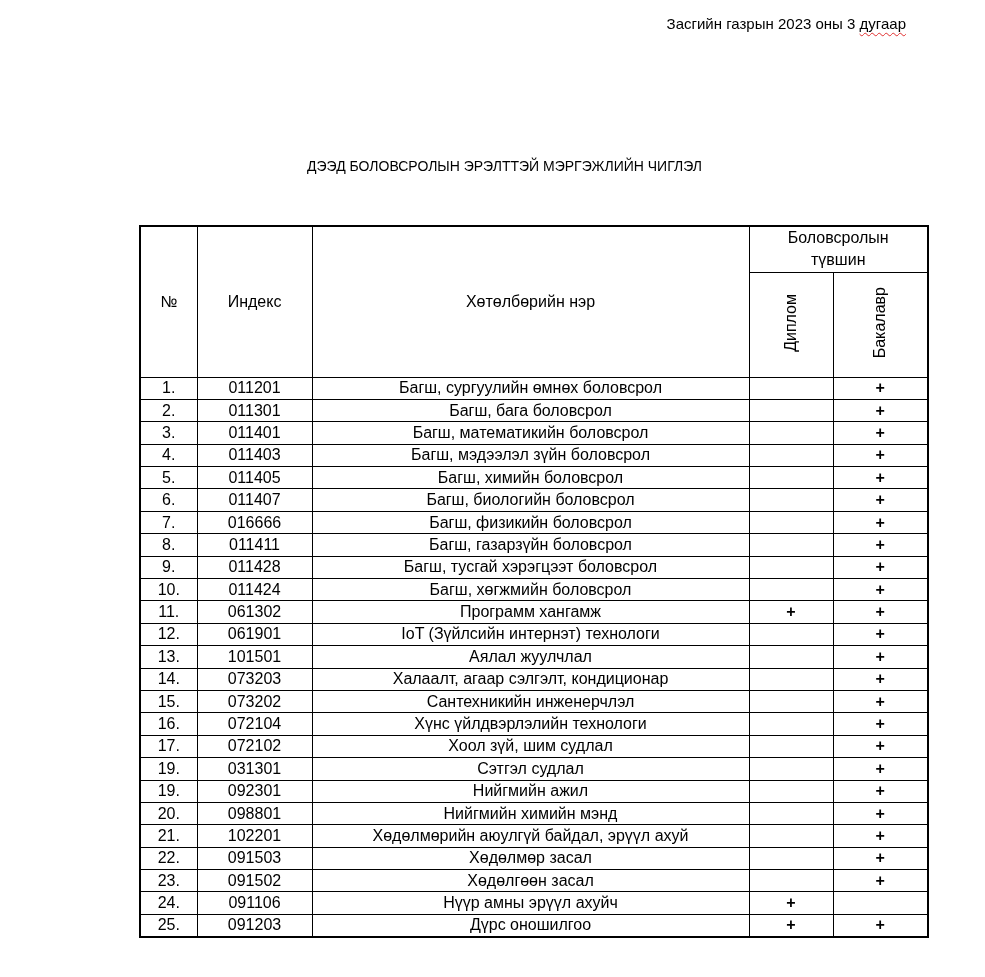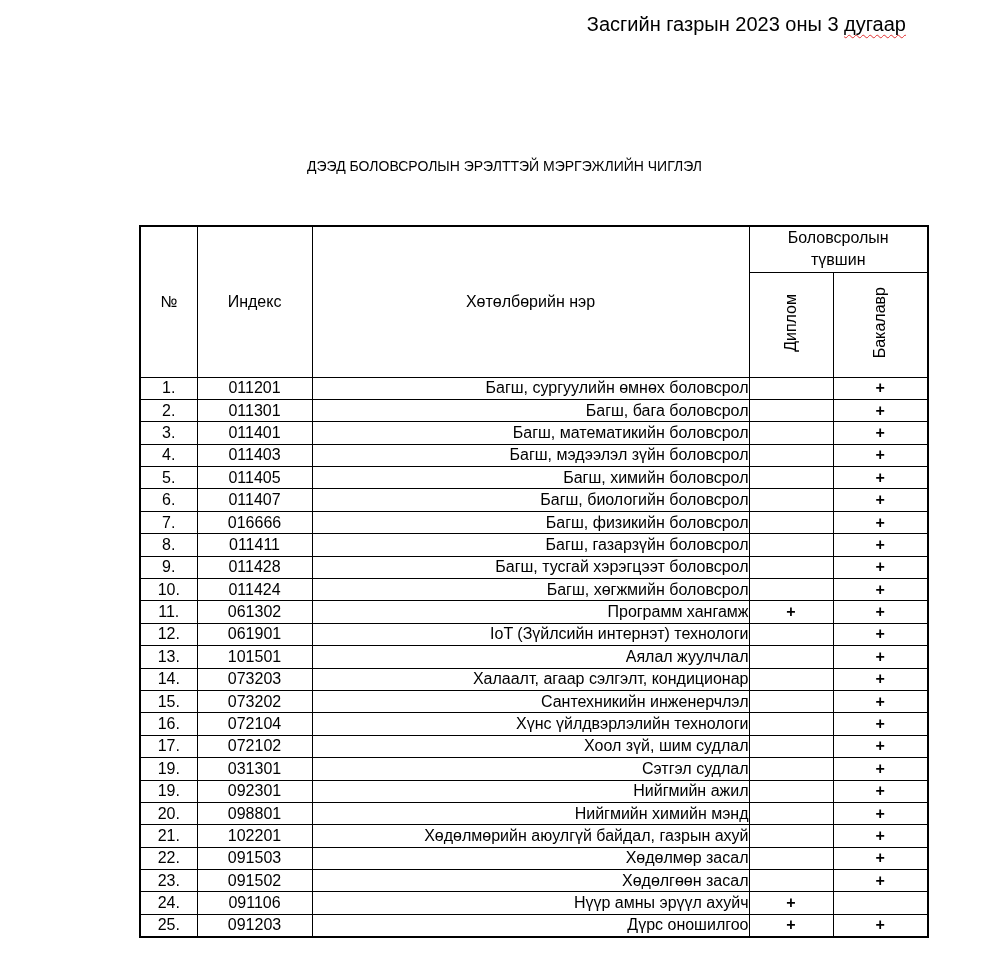"Засгийн газрын 2023 оны 3" .annotation { font-size: 20px -> 15px }
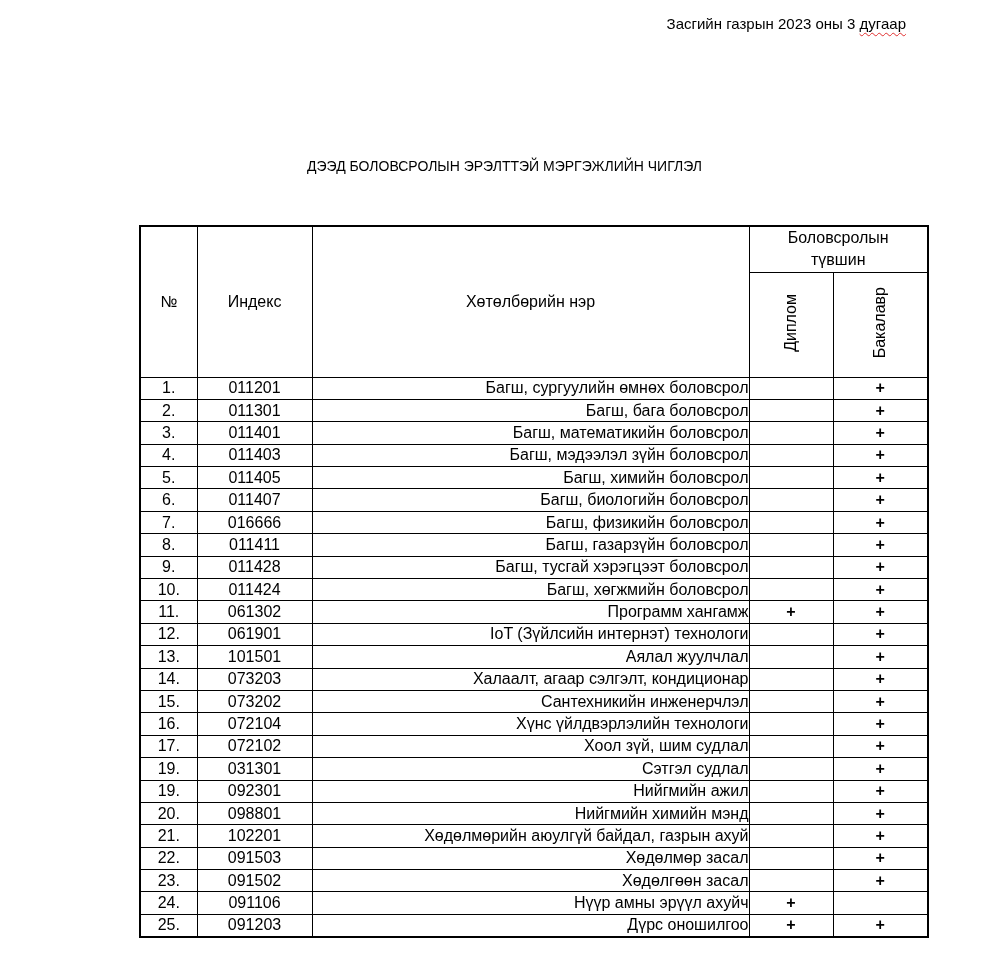"Багш, сургуулийн өмнөх боловсрол" td.cell-name { text-align: right -> center }
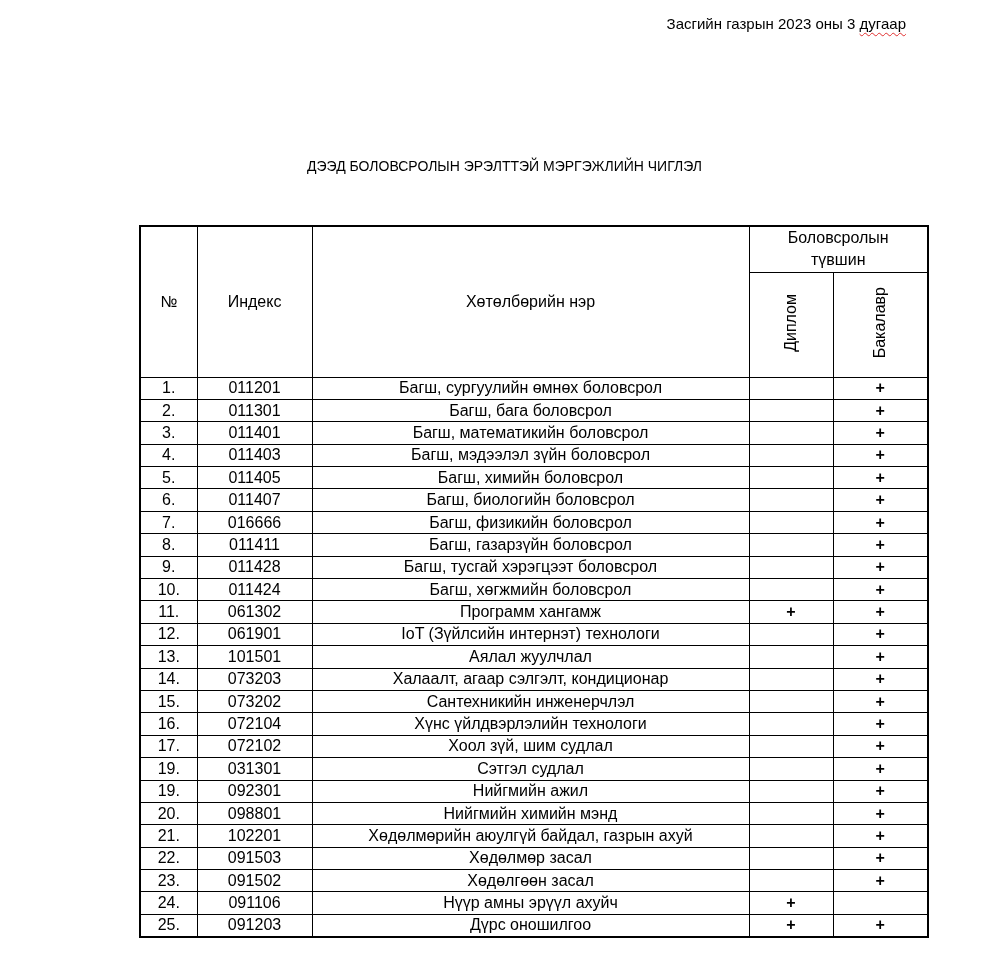"Хөдөлмөрийн аюулгүй байдал, газрын ахуй" td.cell-name { text: газрын -> эрүүл }
